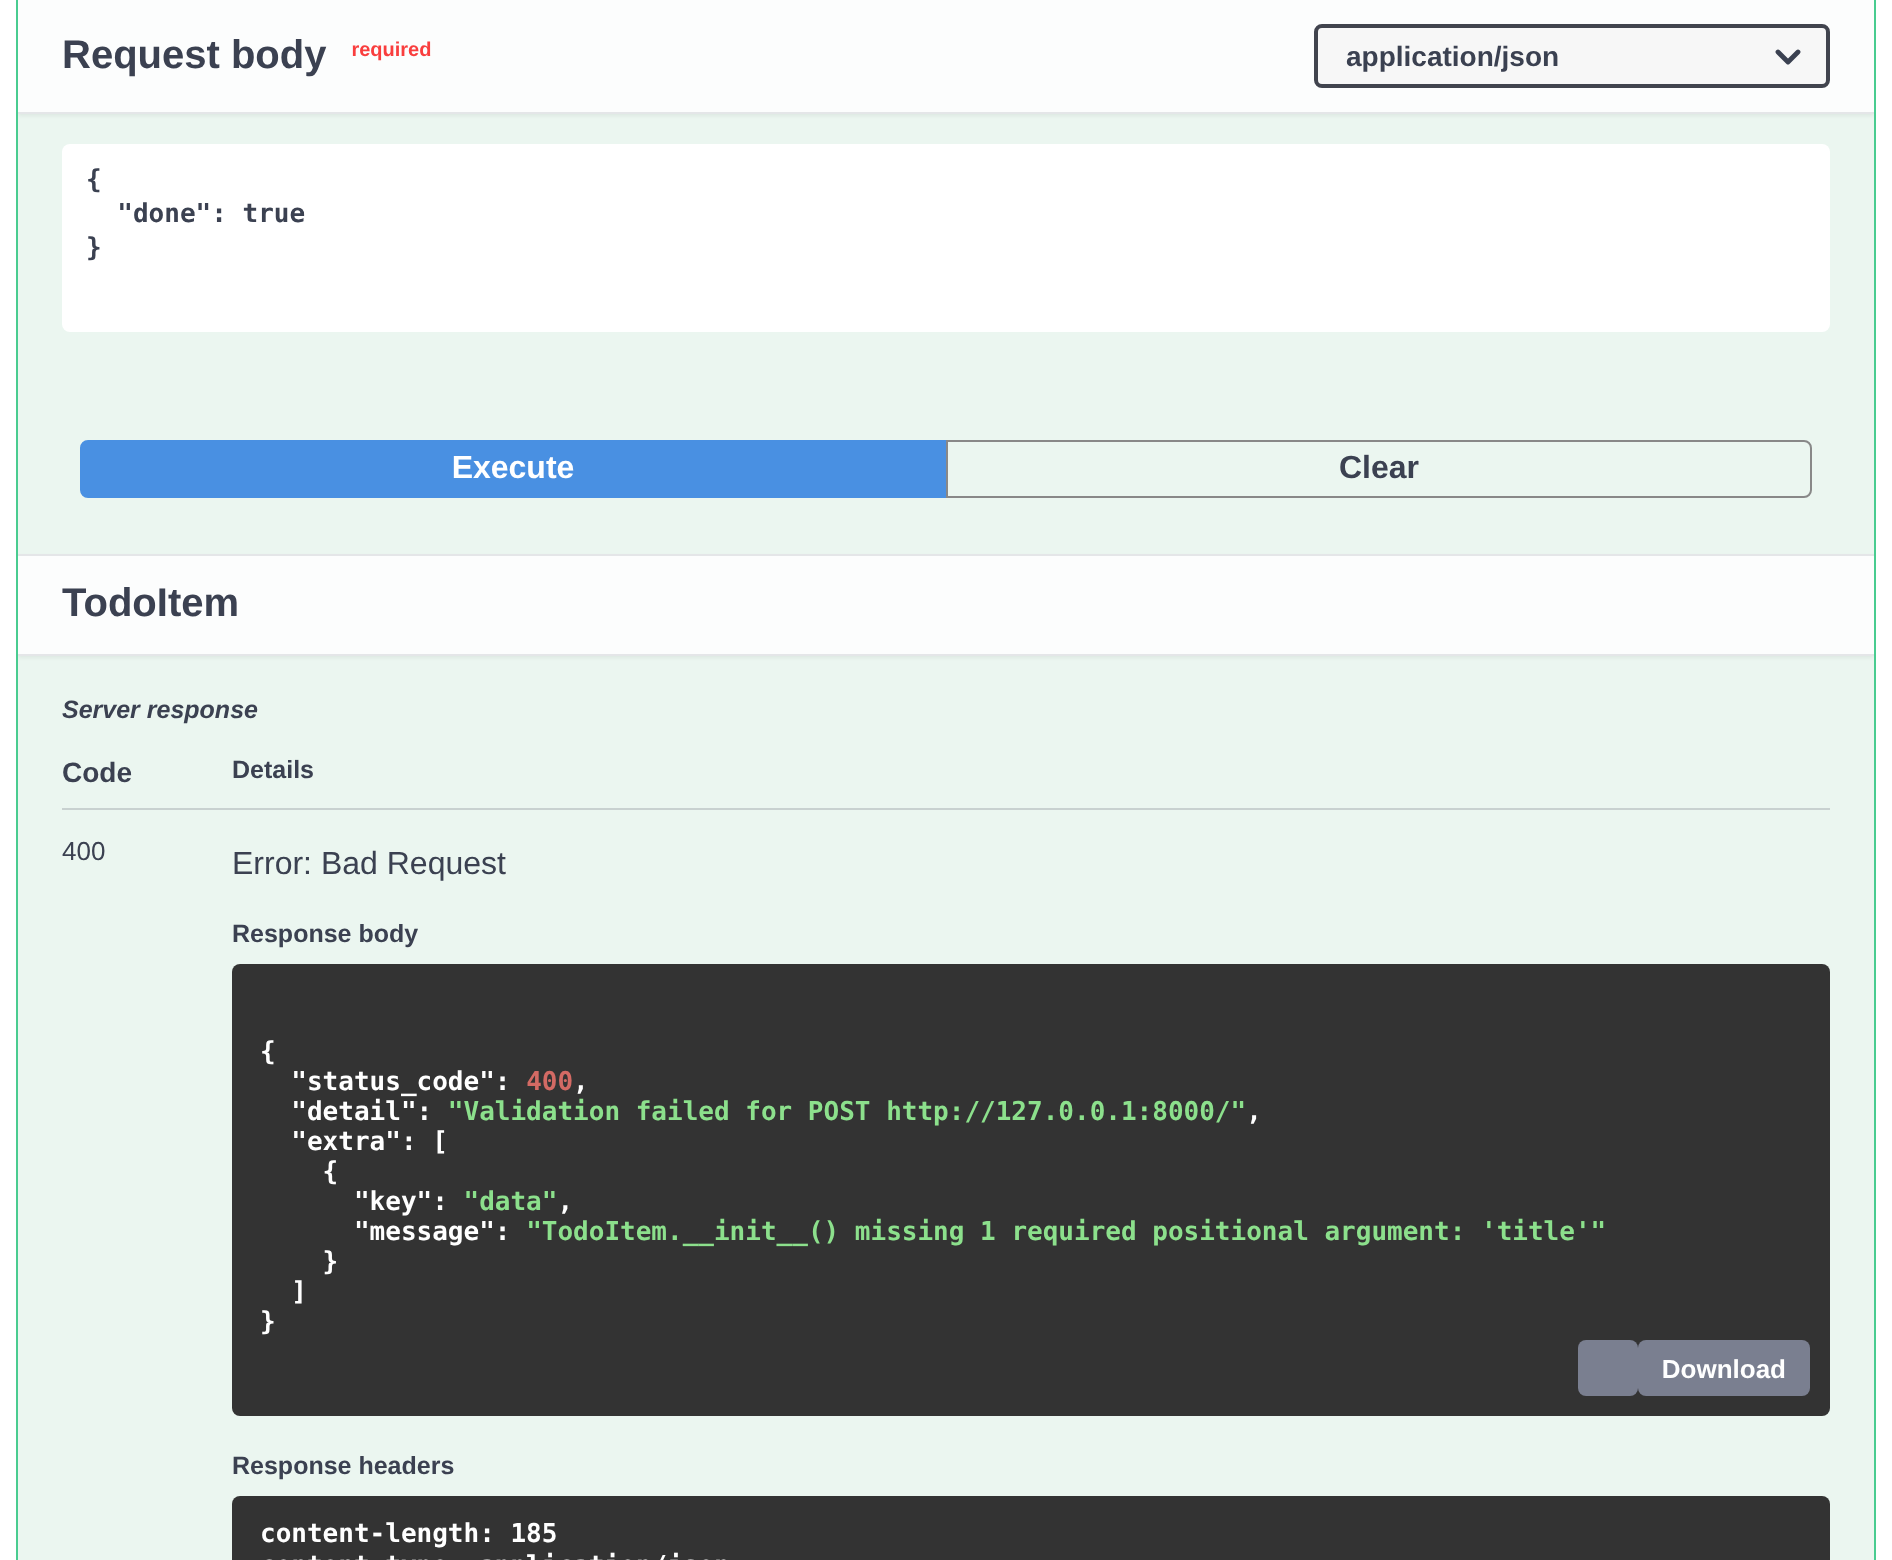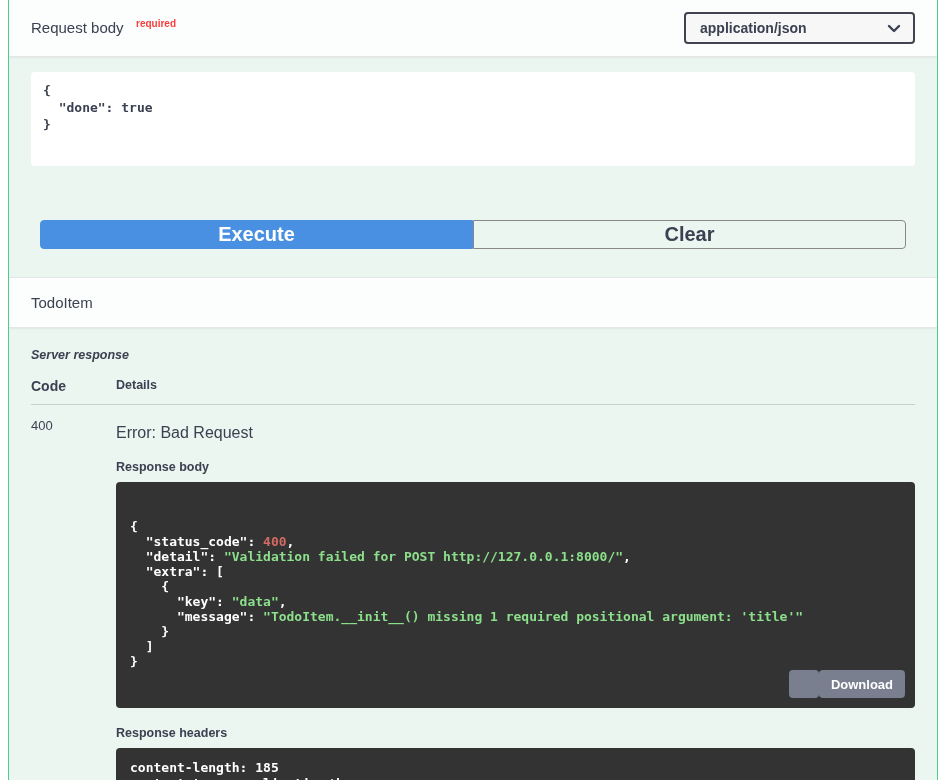"Request body" .section-title { font-size: 15px -> 20px; font-weight: normal -> bold }
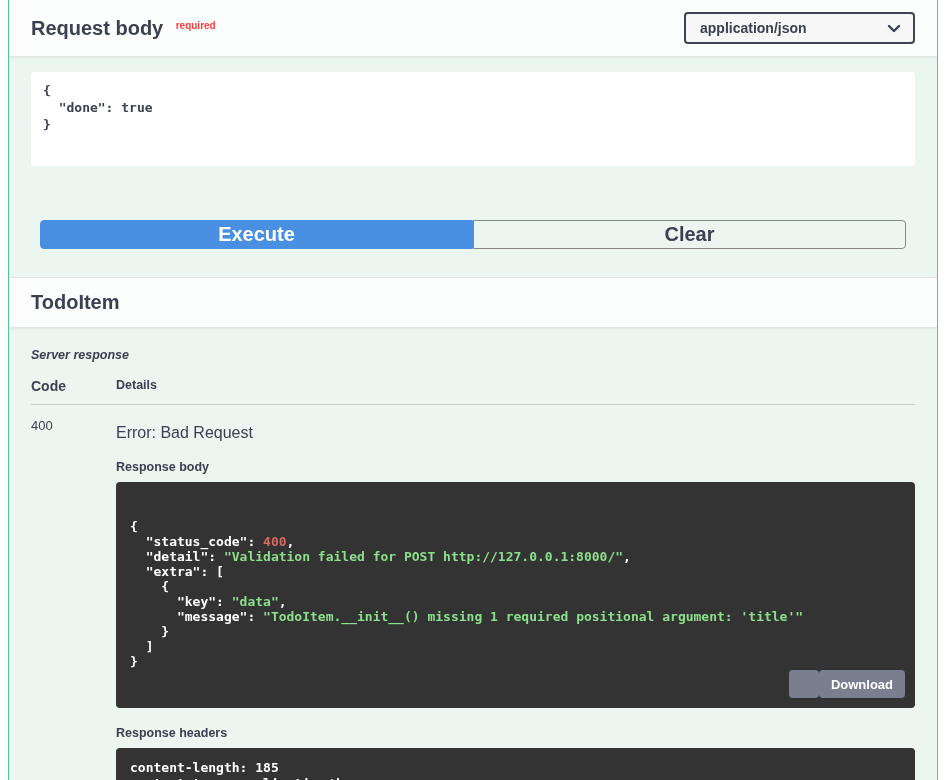"application/json" .media-select { width: 231px -> 258px }
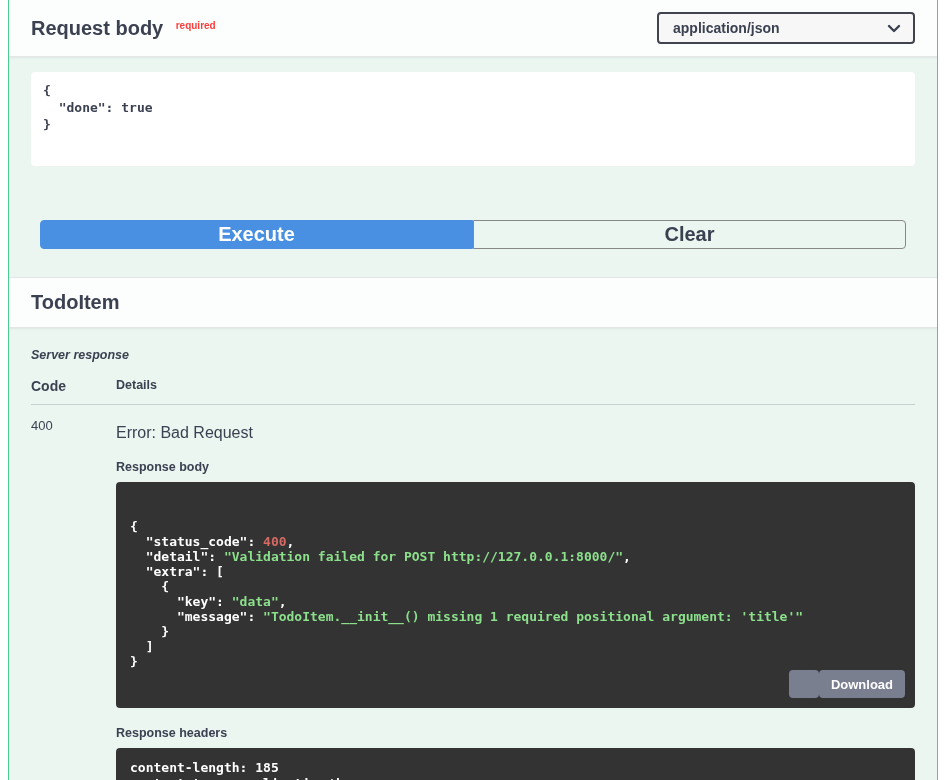"Execute" .btn-row button { font-size: 20px -> 16px }
